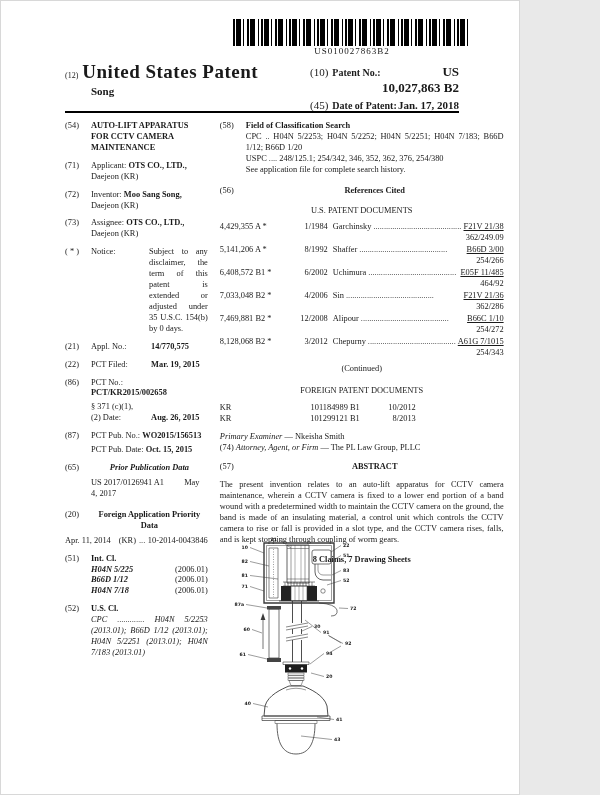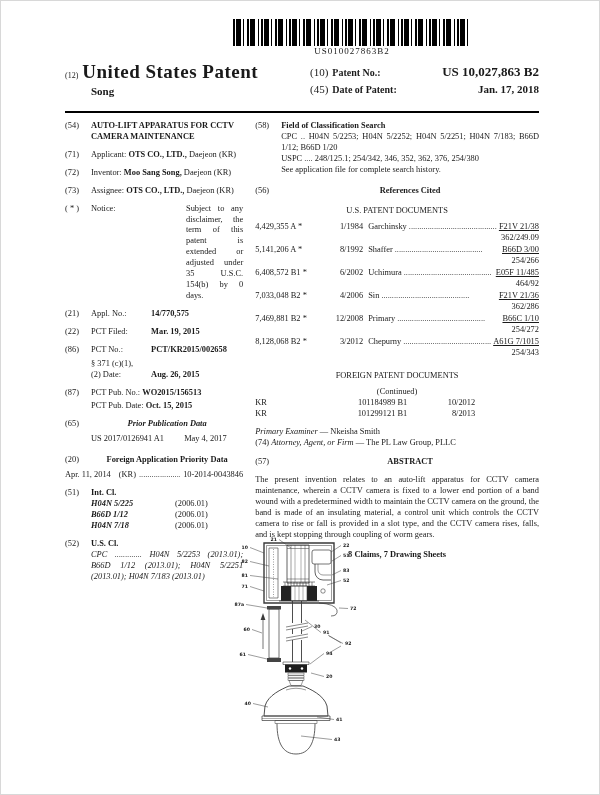"US010027863B2" .page { width: 600px -> 520px }
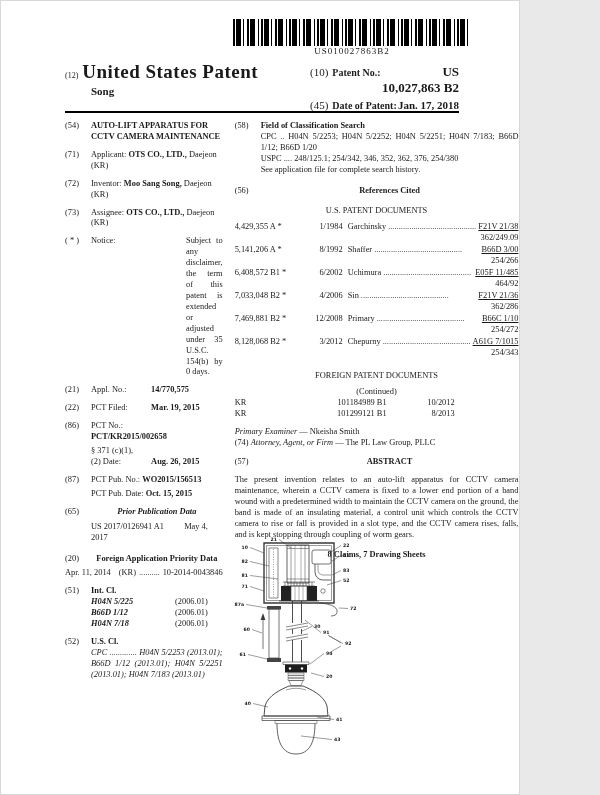"Notice:" span.body { gap: 37px -> none }
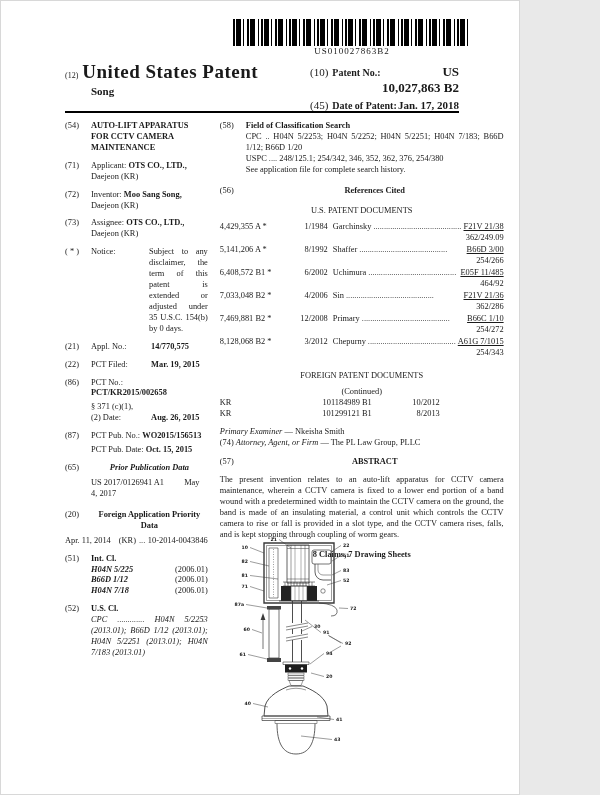"Primary" span.c-name { text: Primary -> Alipour }
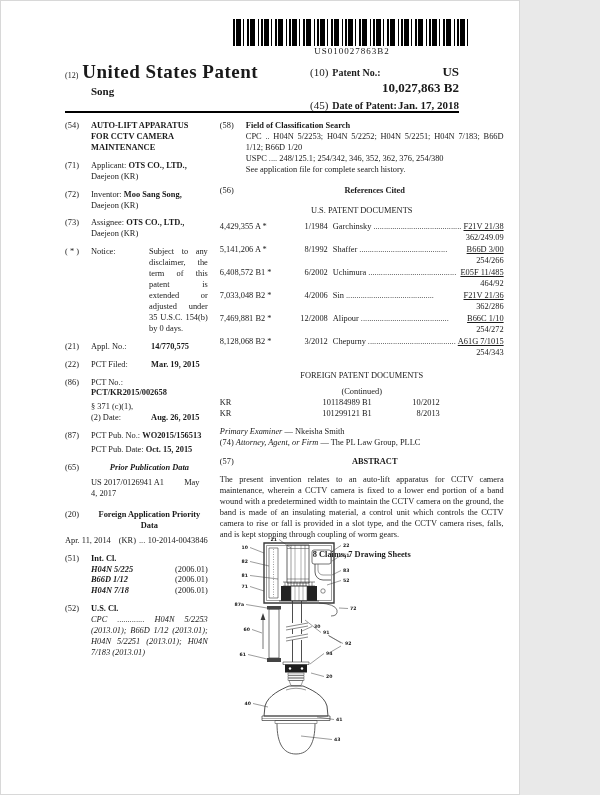"FOREIGN PATENT DOCUMENTS" div.center { order: before "(Continued)" -> after "(Continued)" }
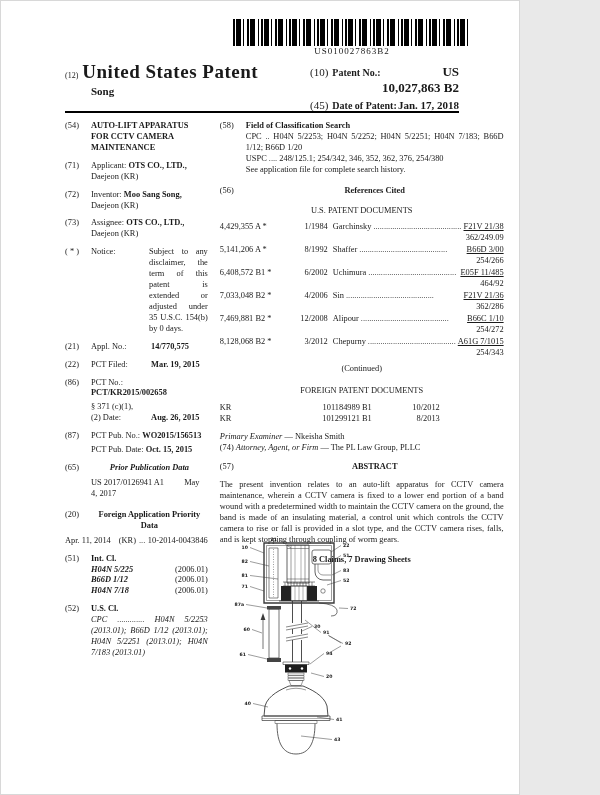"KR" .f-row { gap: 12px -> none }
